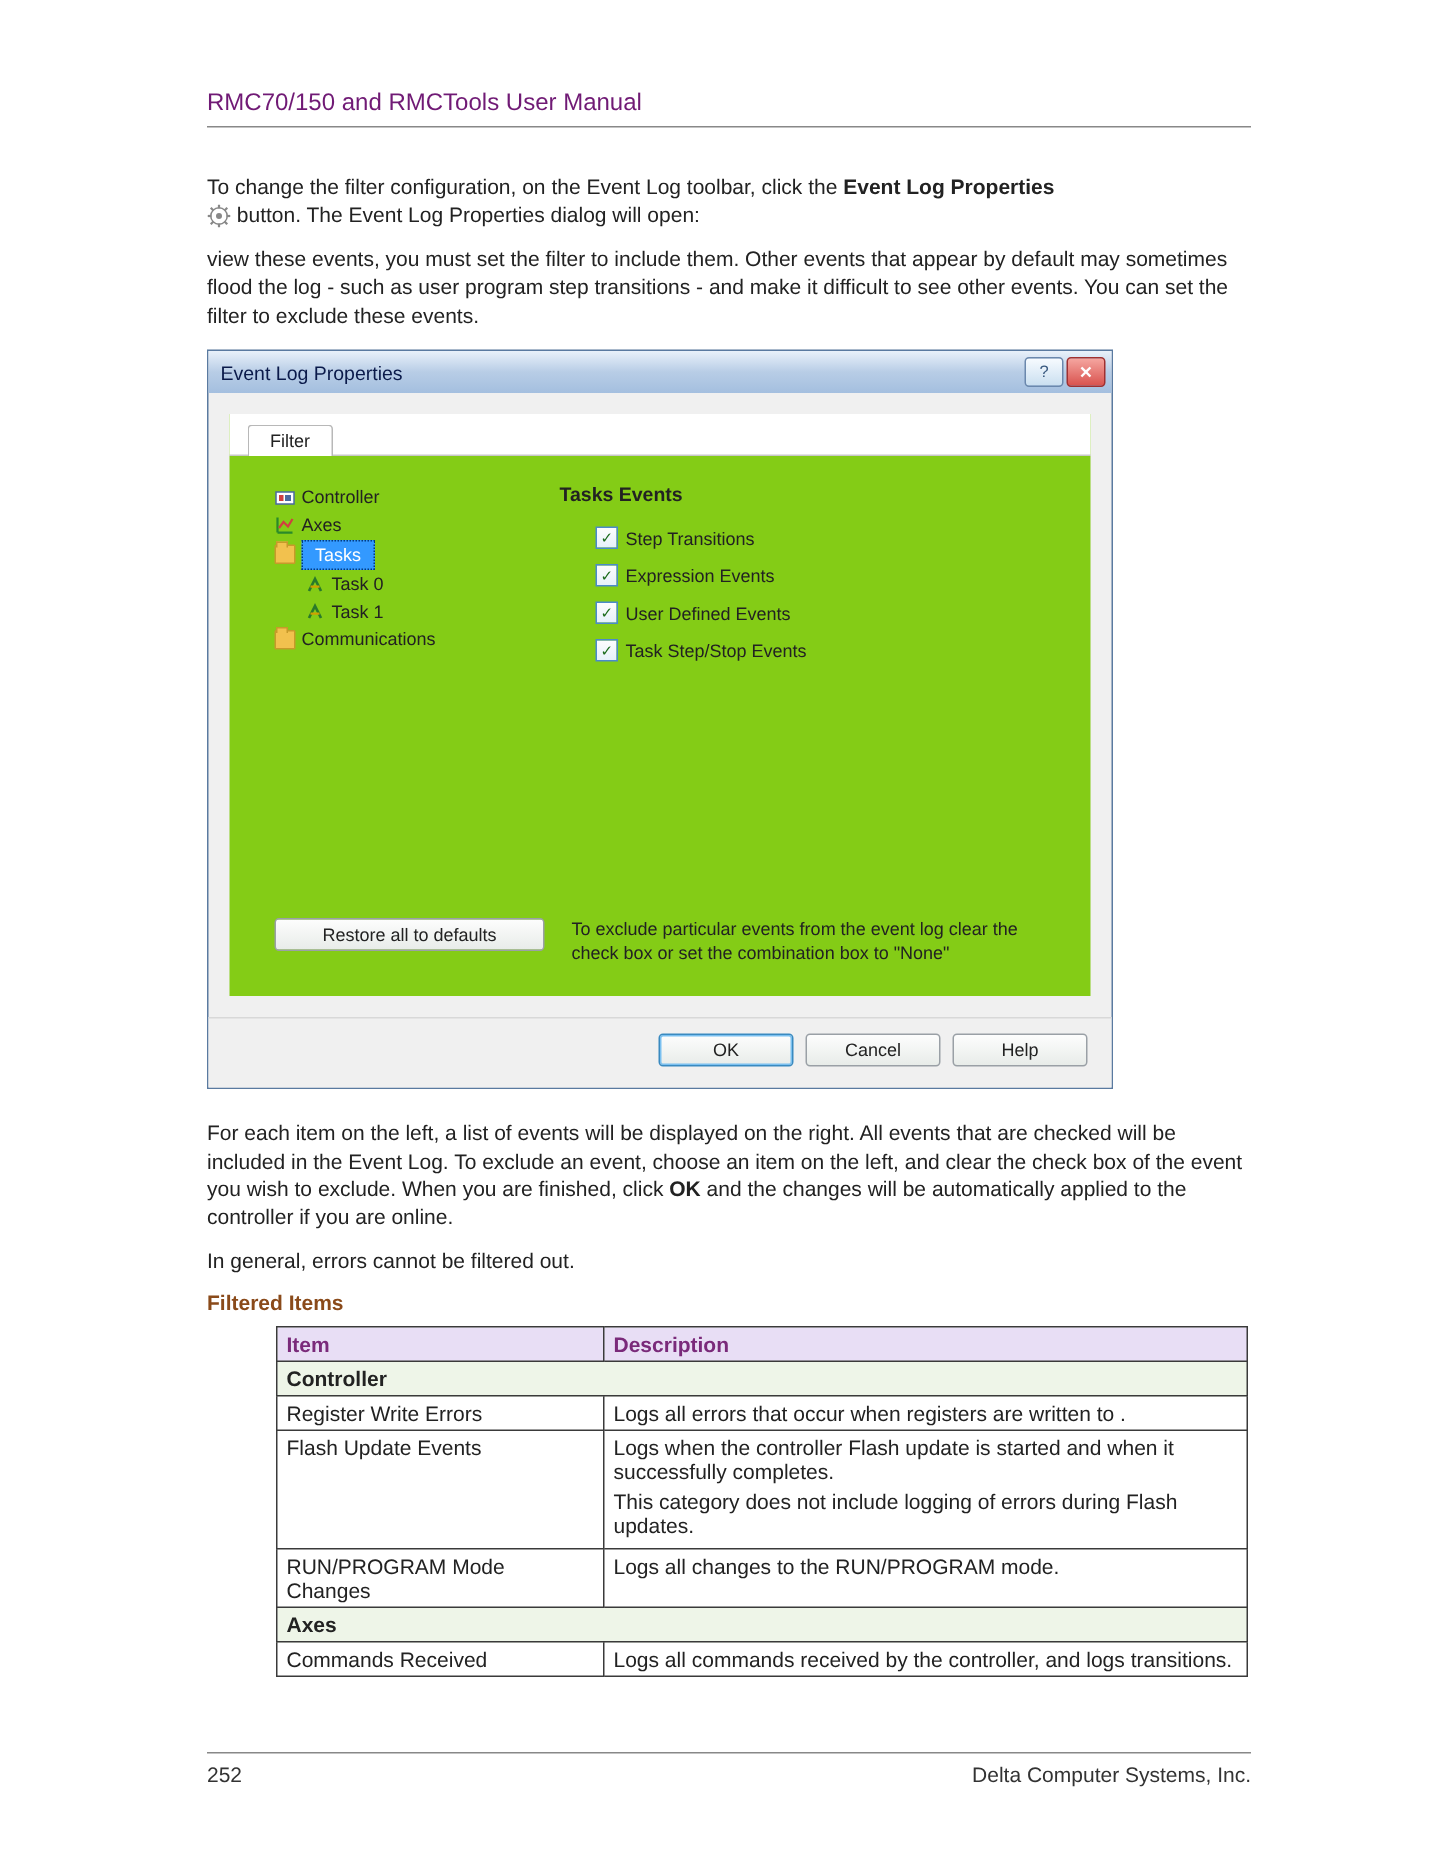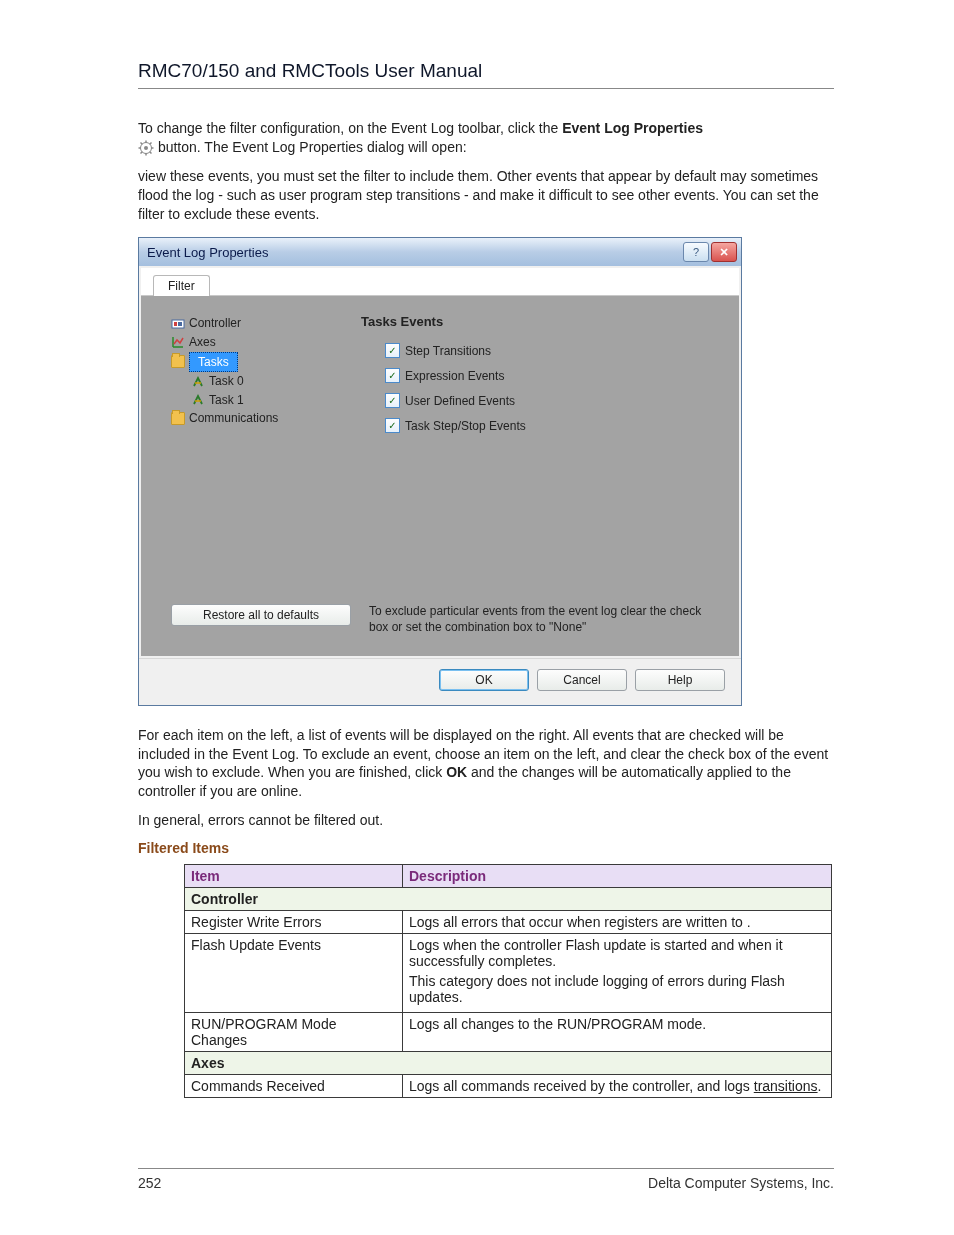"RMC70/150 and RMCTools User Manual" .header-line { color: #0f172a -> #701a75; font-size: 19px -> 16px }
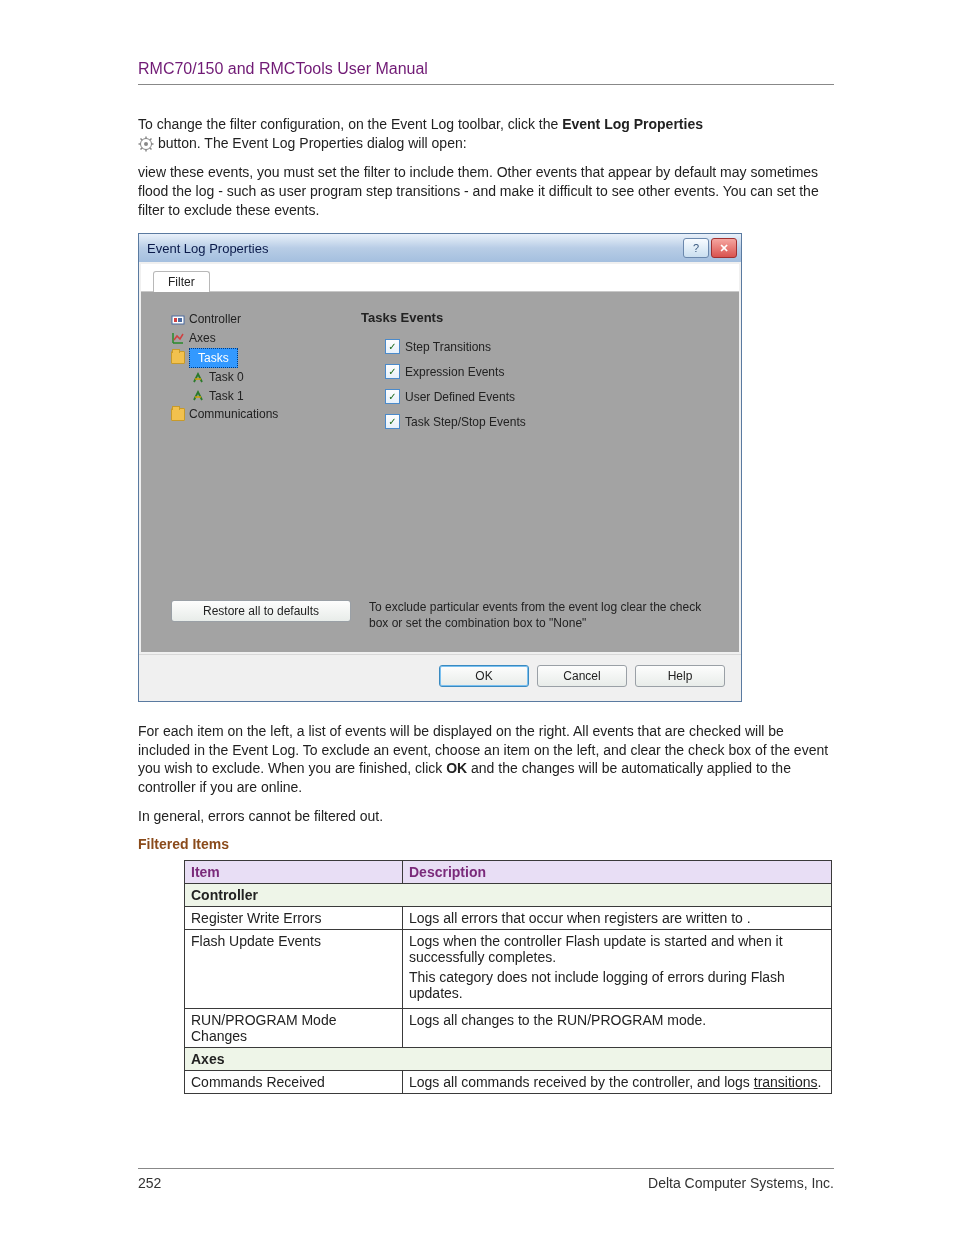"Filter" .dialog-inner { background: #a3a3a3 -> #84cc16; margin: 2px -> 14px }
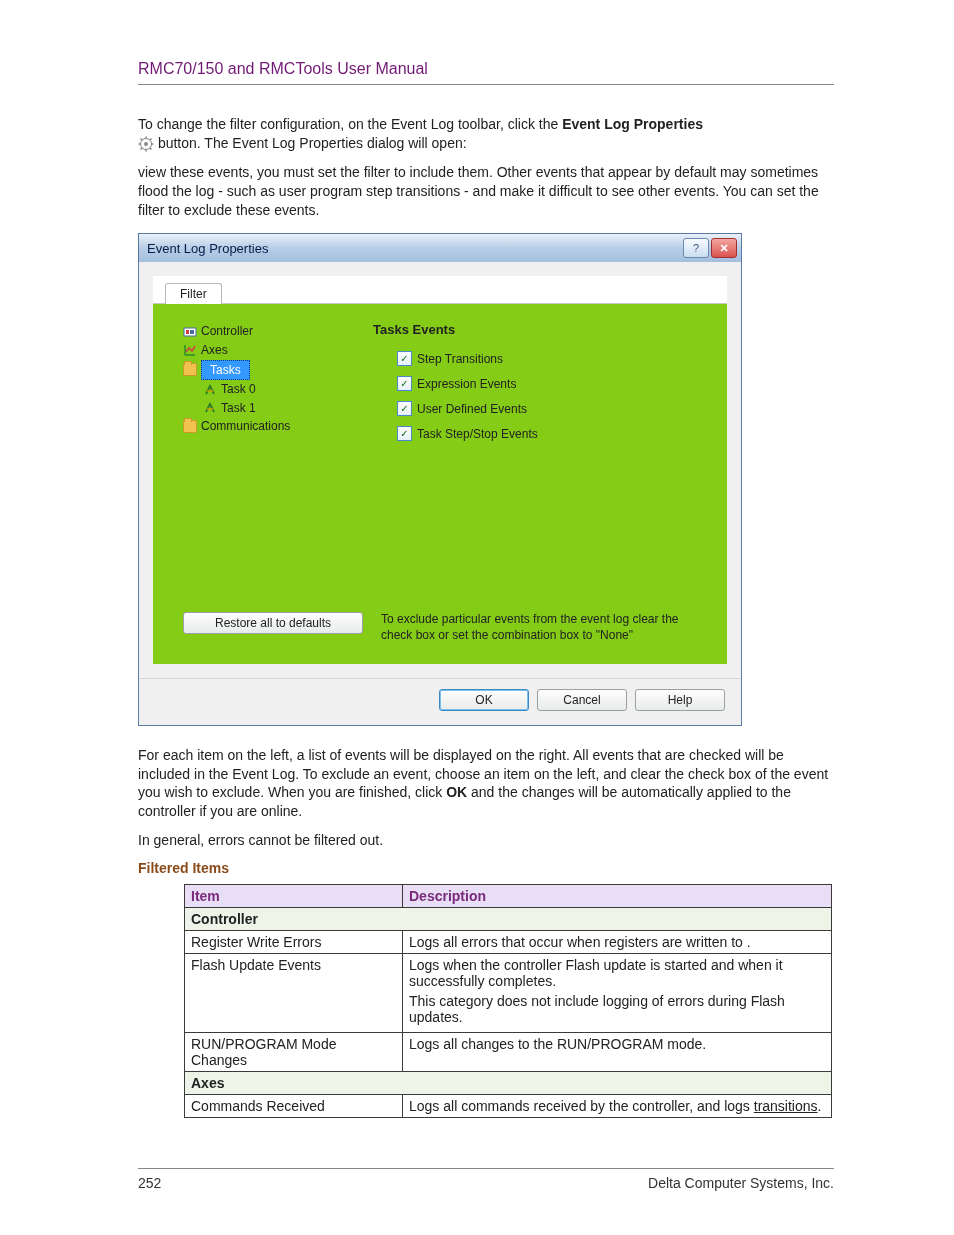"transitions" .underlined { text-decoration: underline -> none }
